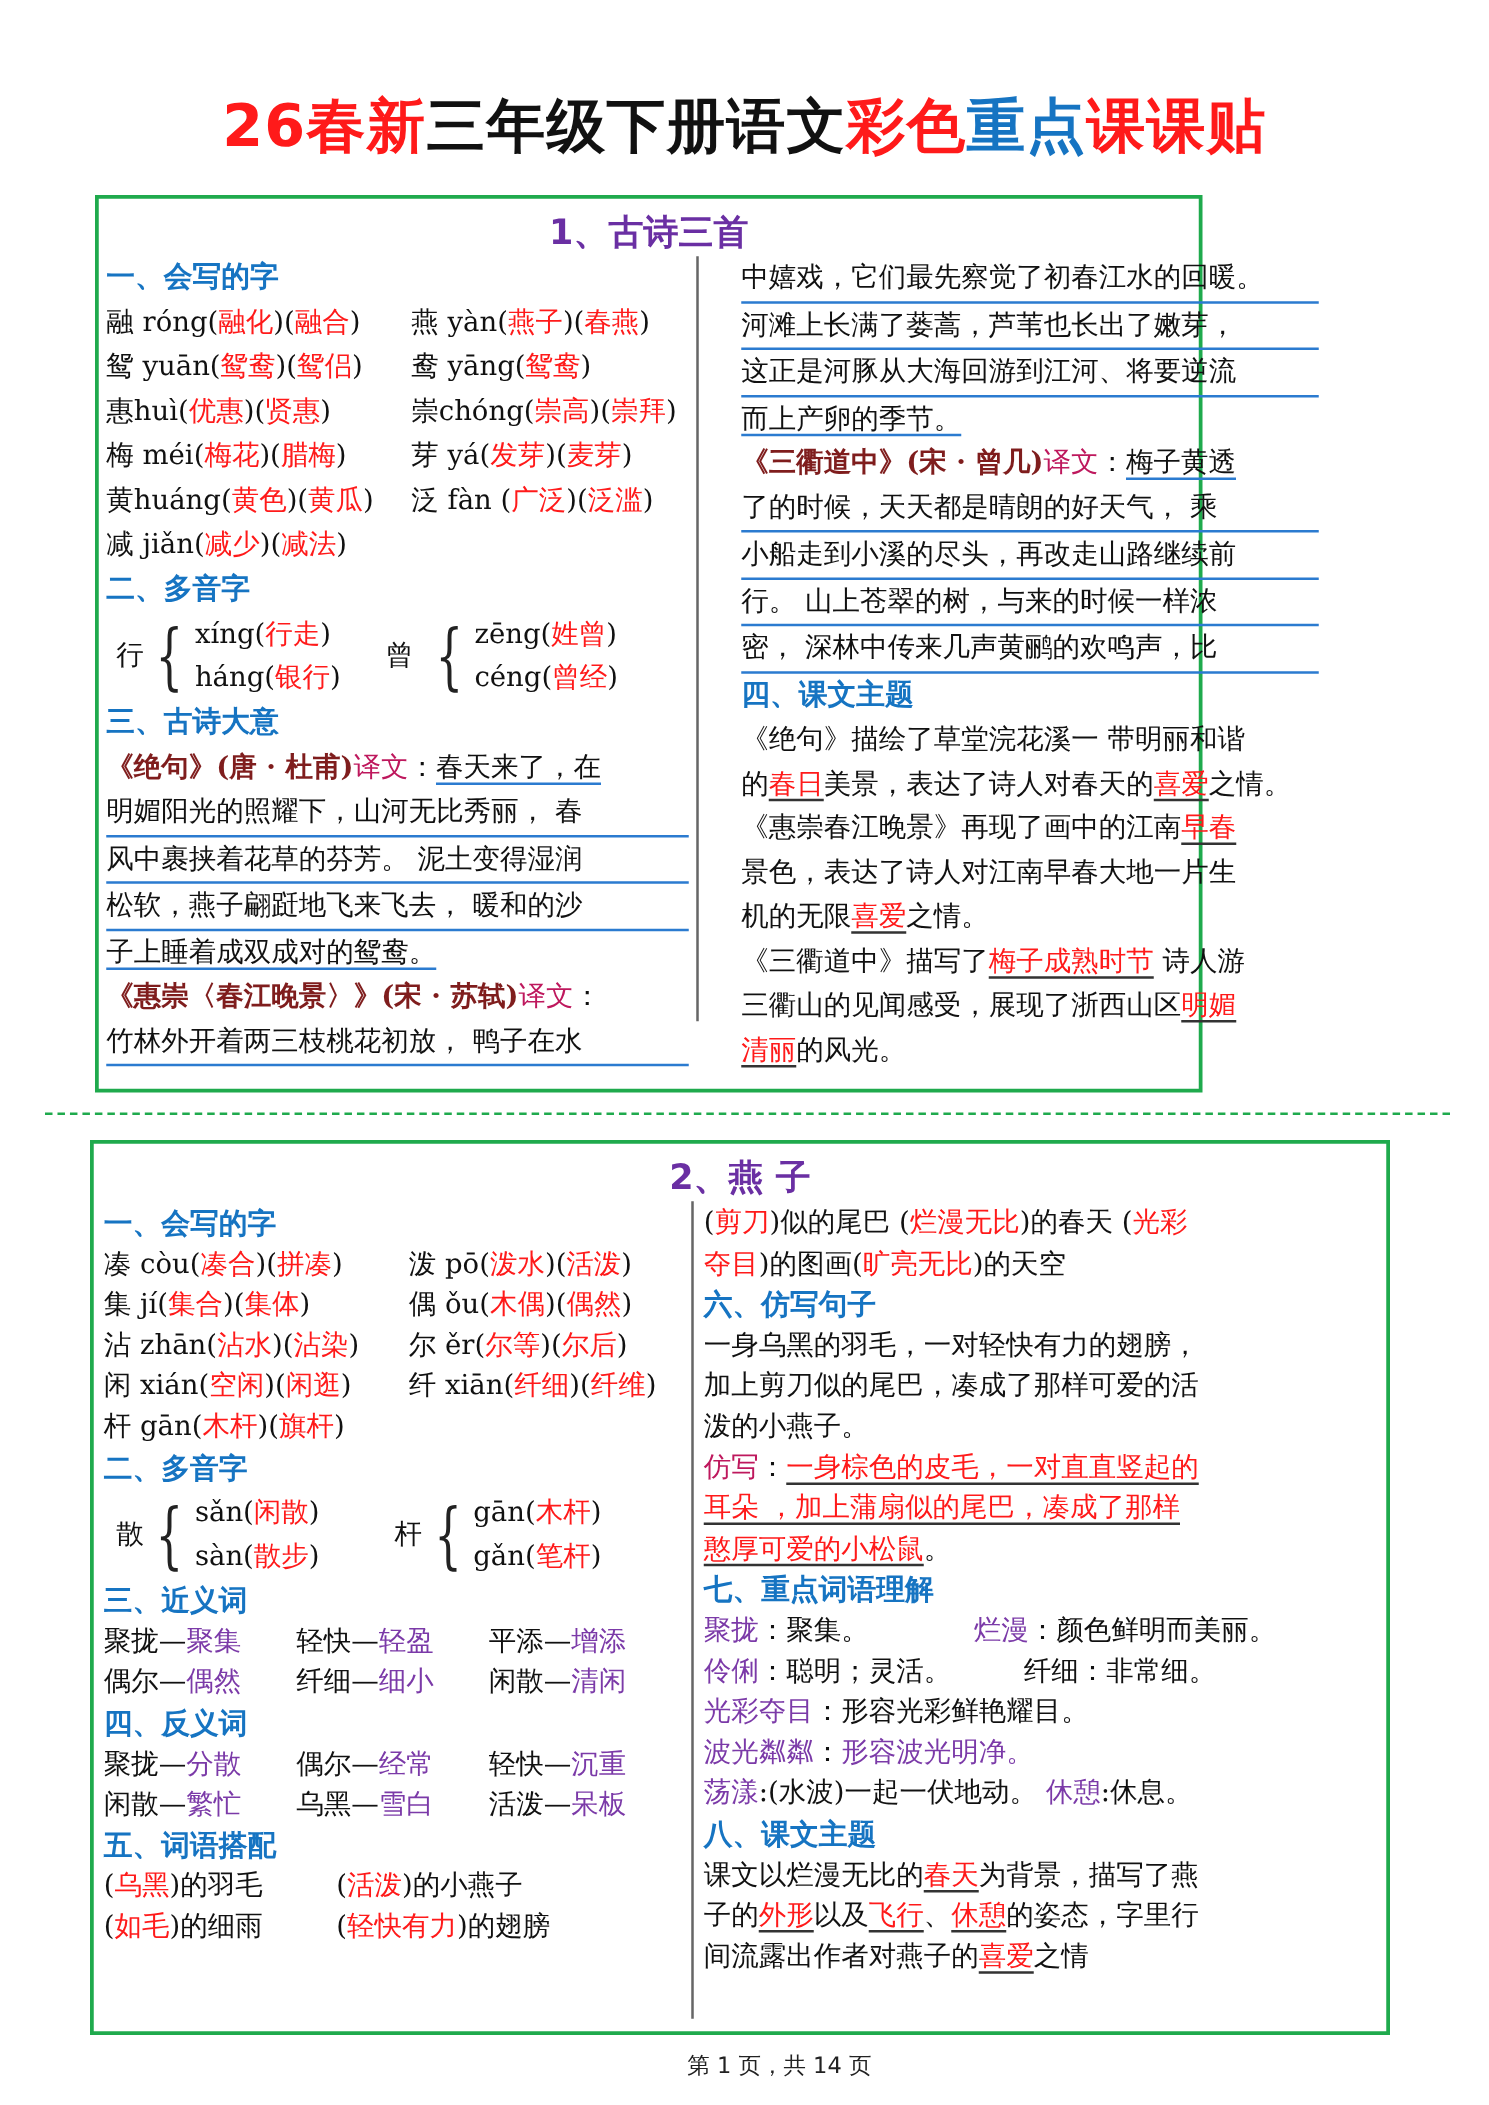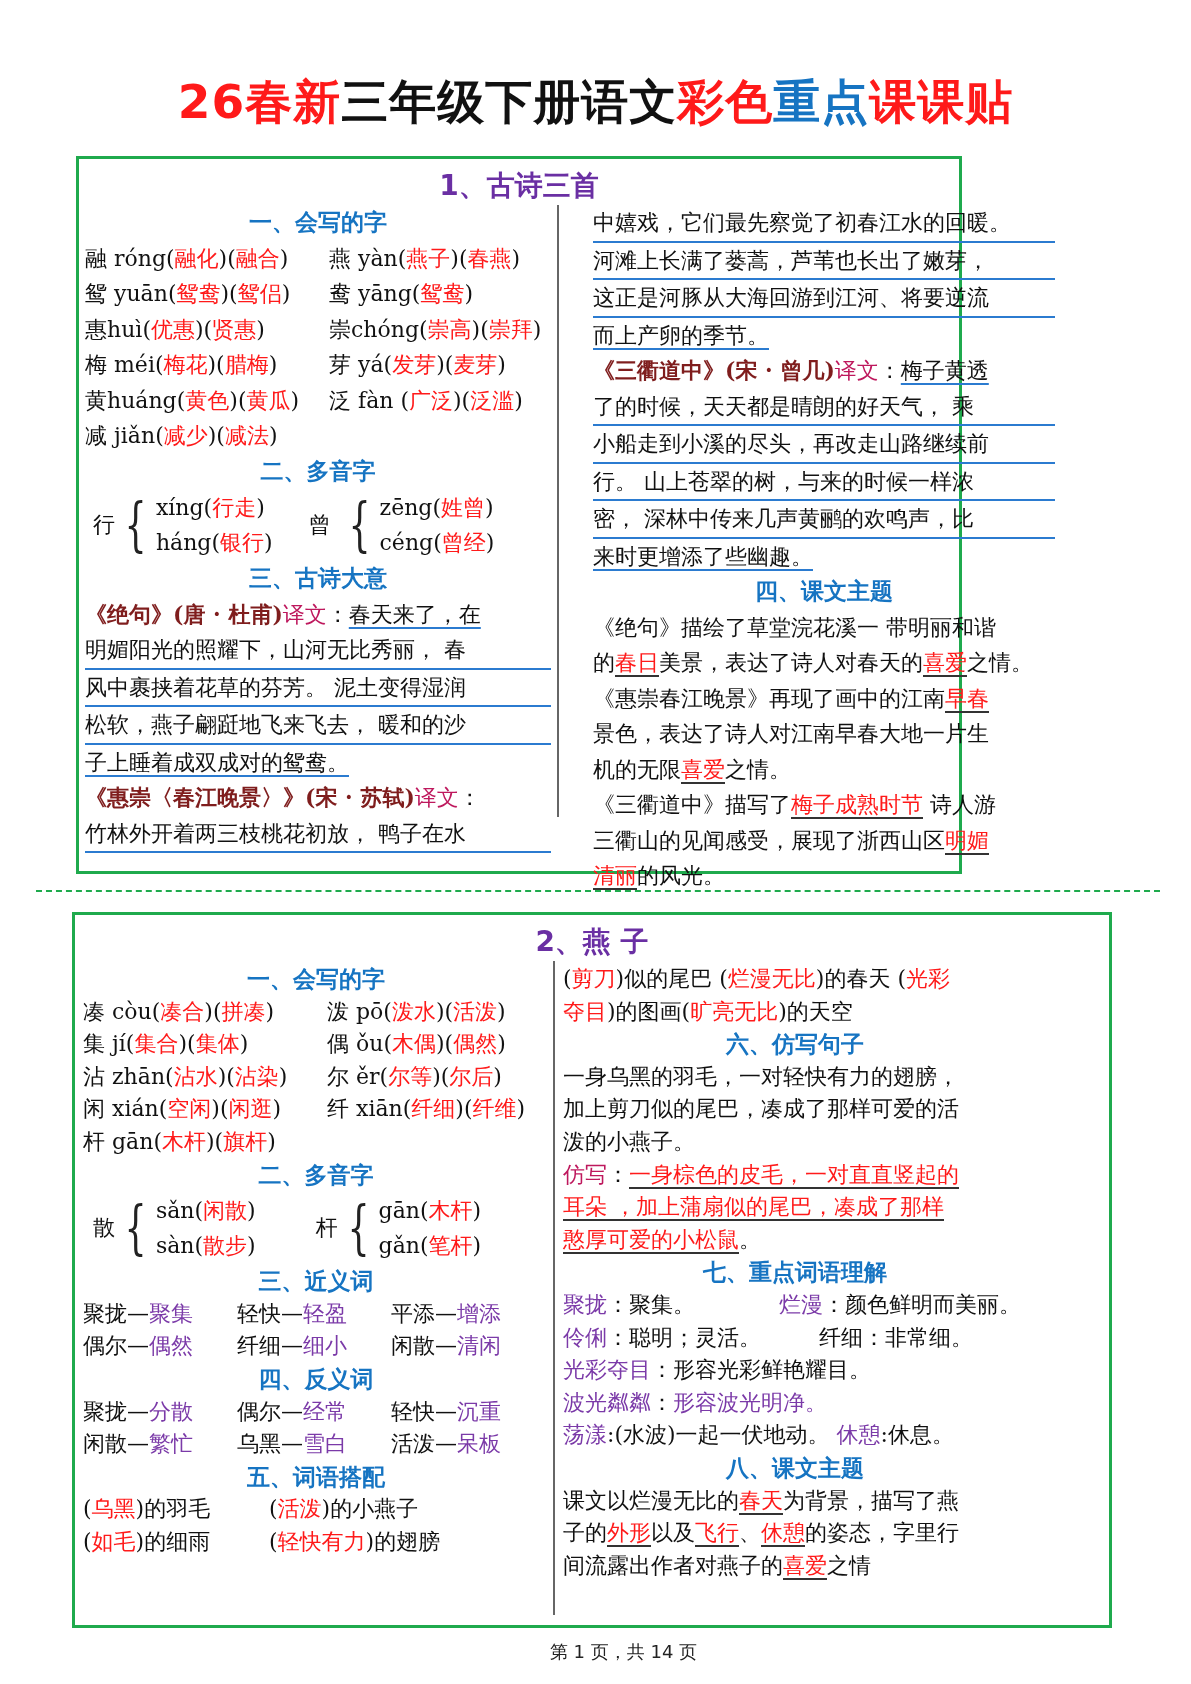"一、会写的字" .h { text-align: center -> none }
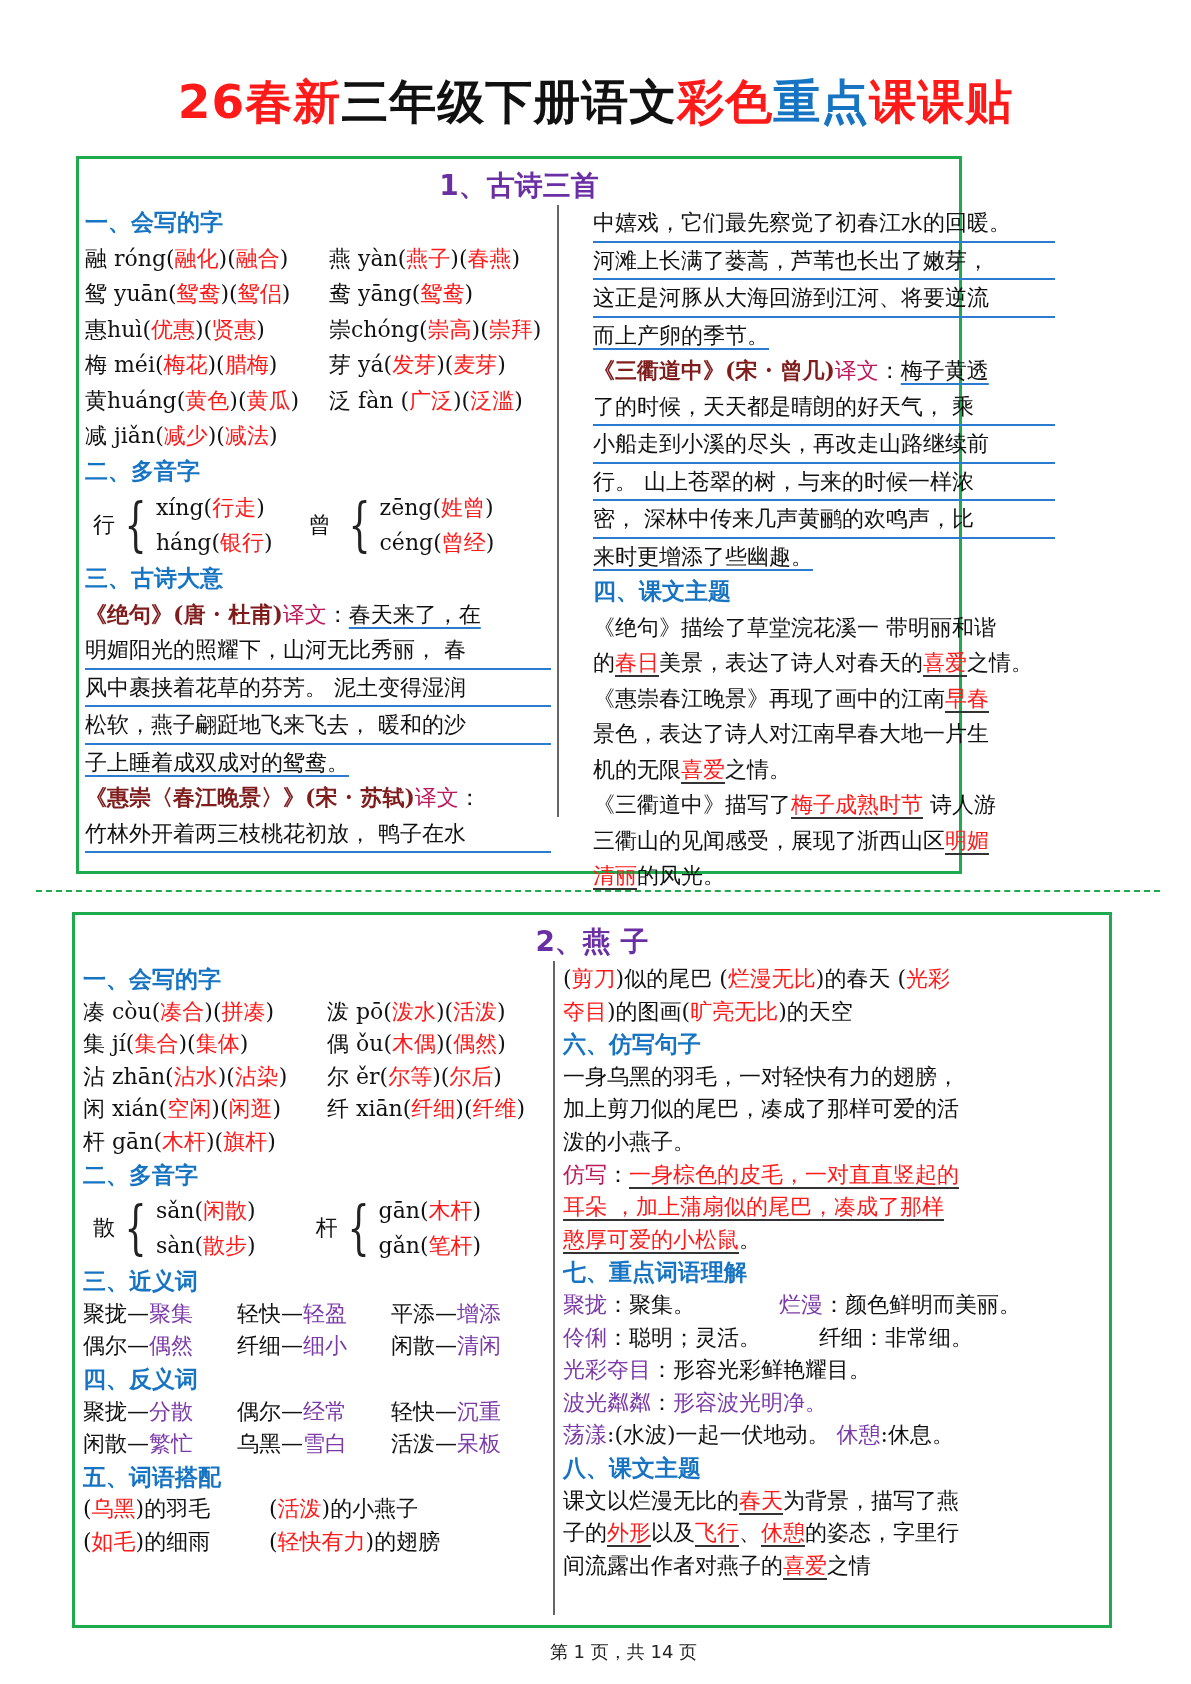"来时更增添了些幽趣。" span.line { html: <span><span>来时更增添了些幽趣。</span></span> -> none }
